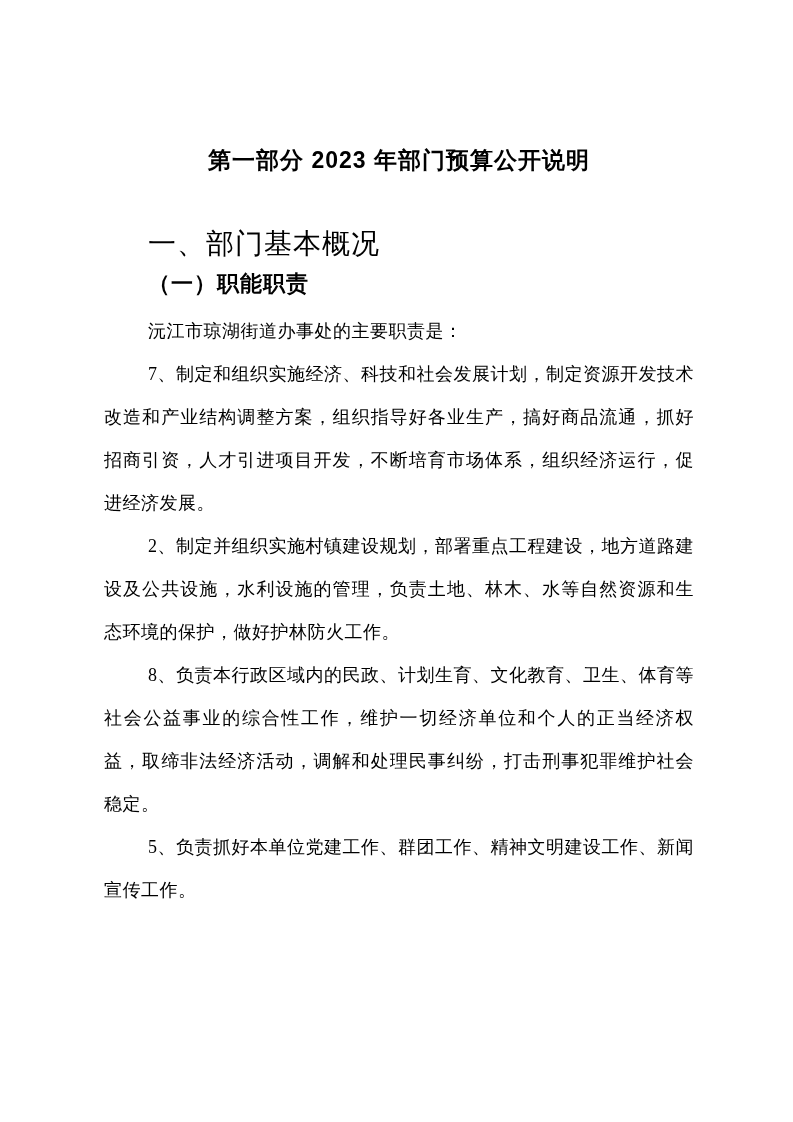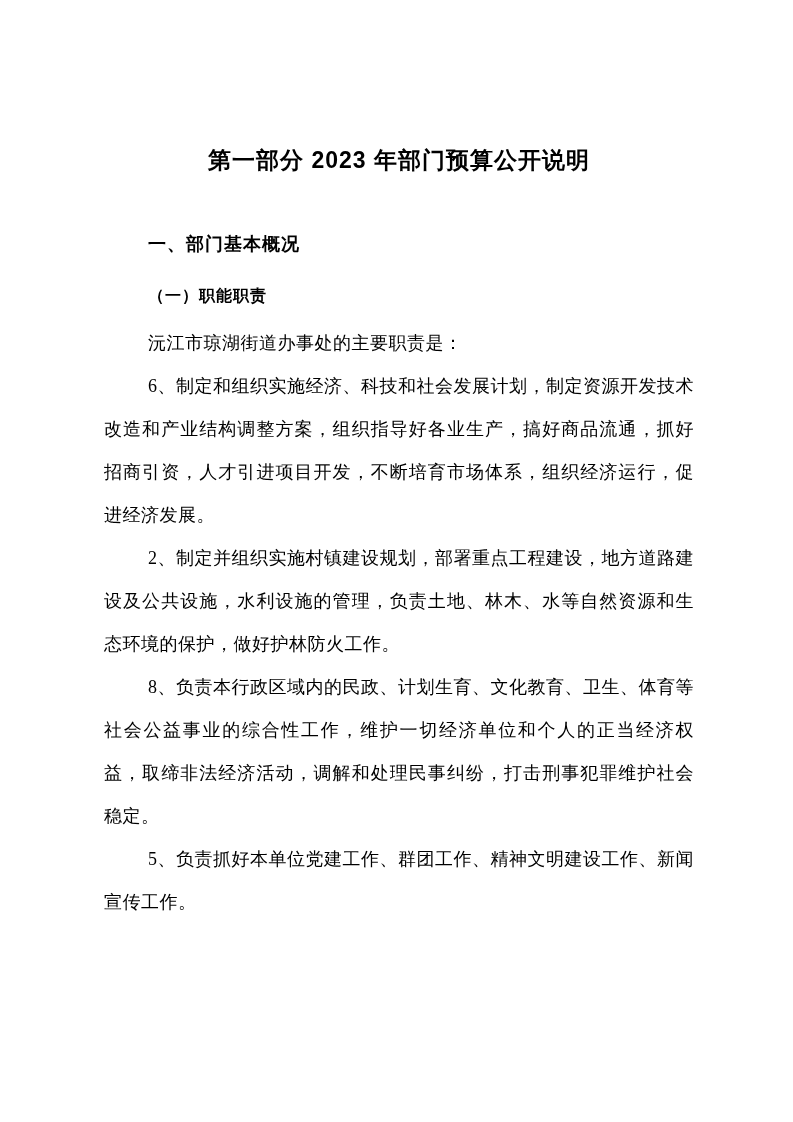"一、部门基本概况" .section-heading { font-size: 18px -> 28px; font-weight: 700 -> 400; margin: 0 0 28px 0 -> 0 0 16px 0 }
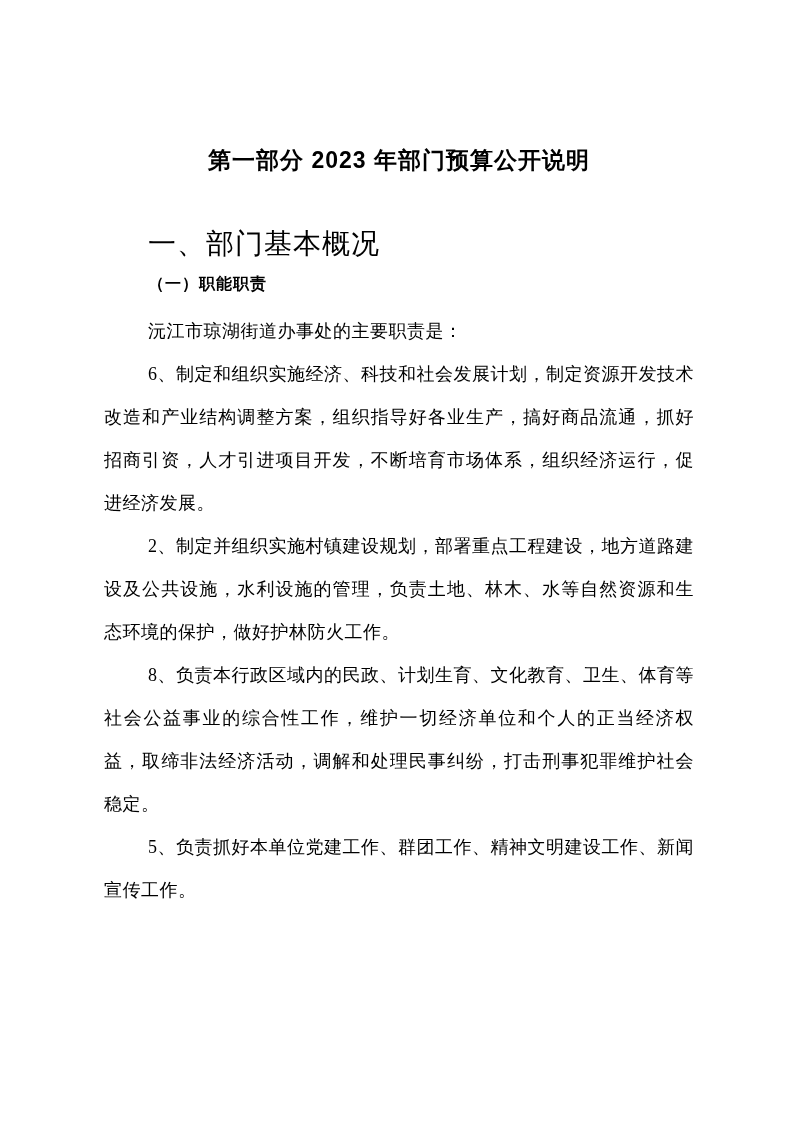"（一）职能职责" .subsection-heading { font-size: 16px -> 22px }
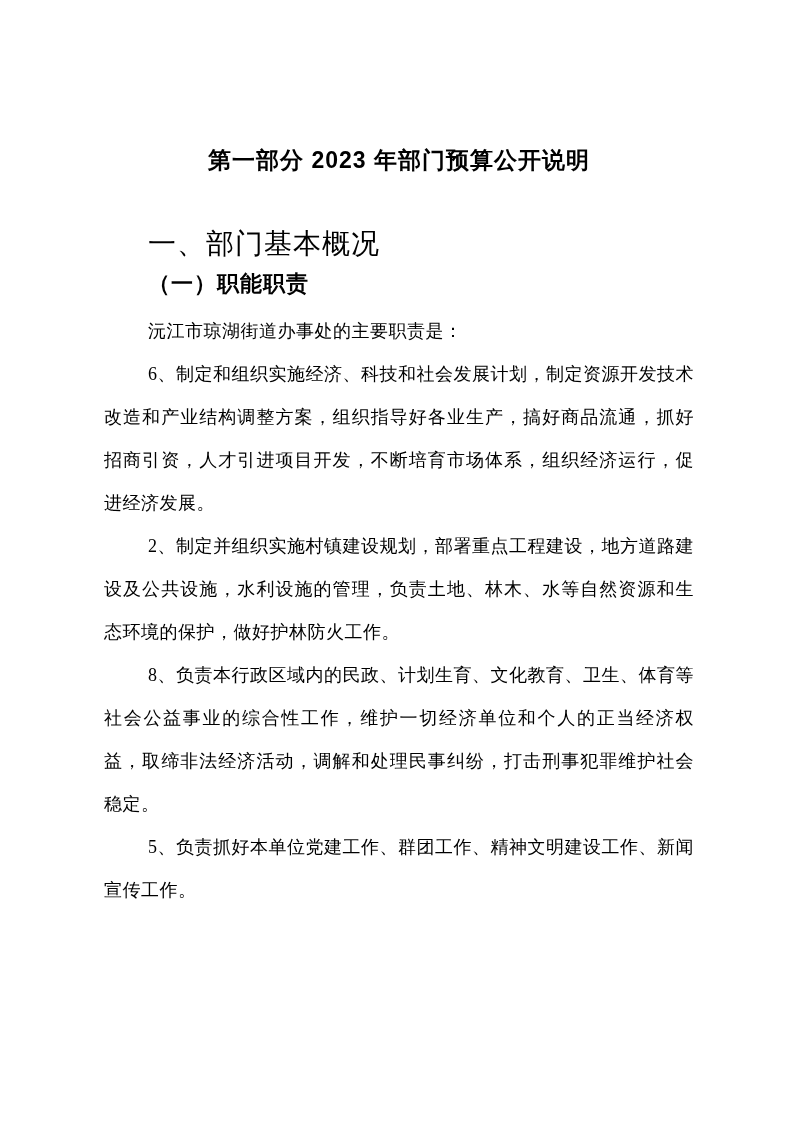"6、制定和组织实施经济、科技和社会发展计划，制定资源开发技术改造和产业结构调整方" p { text: 6 -> 7 }
